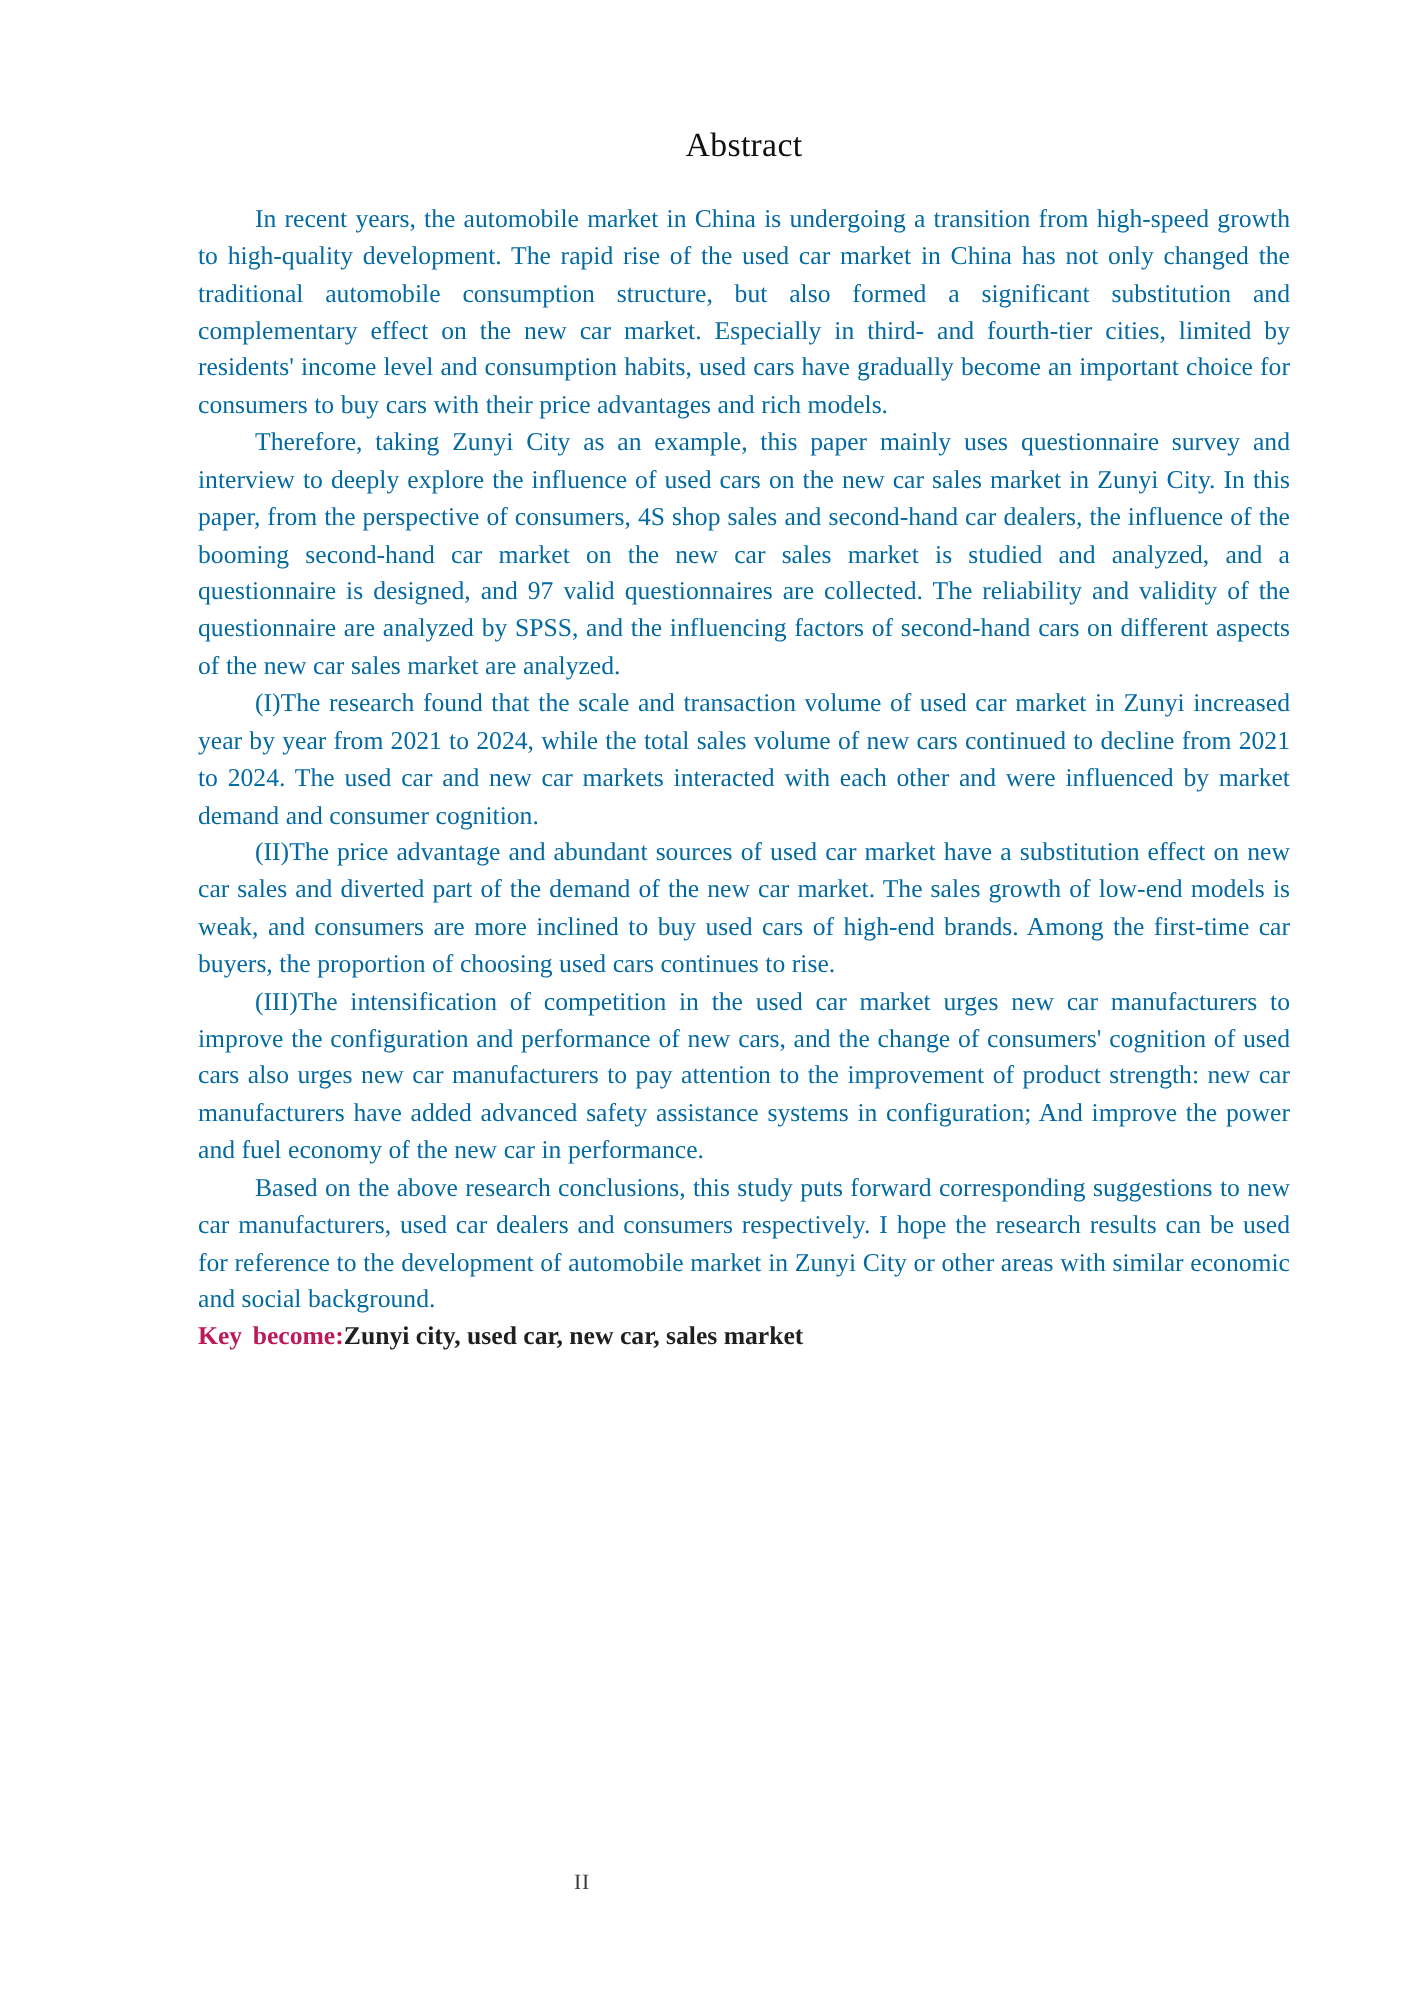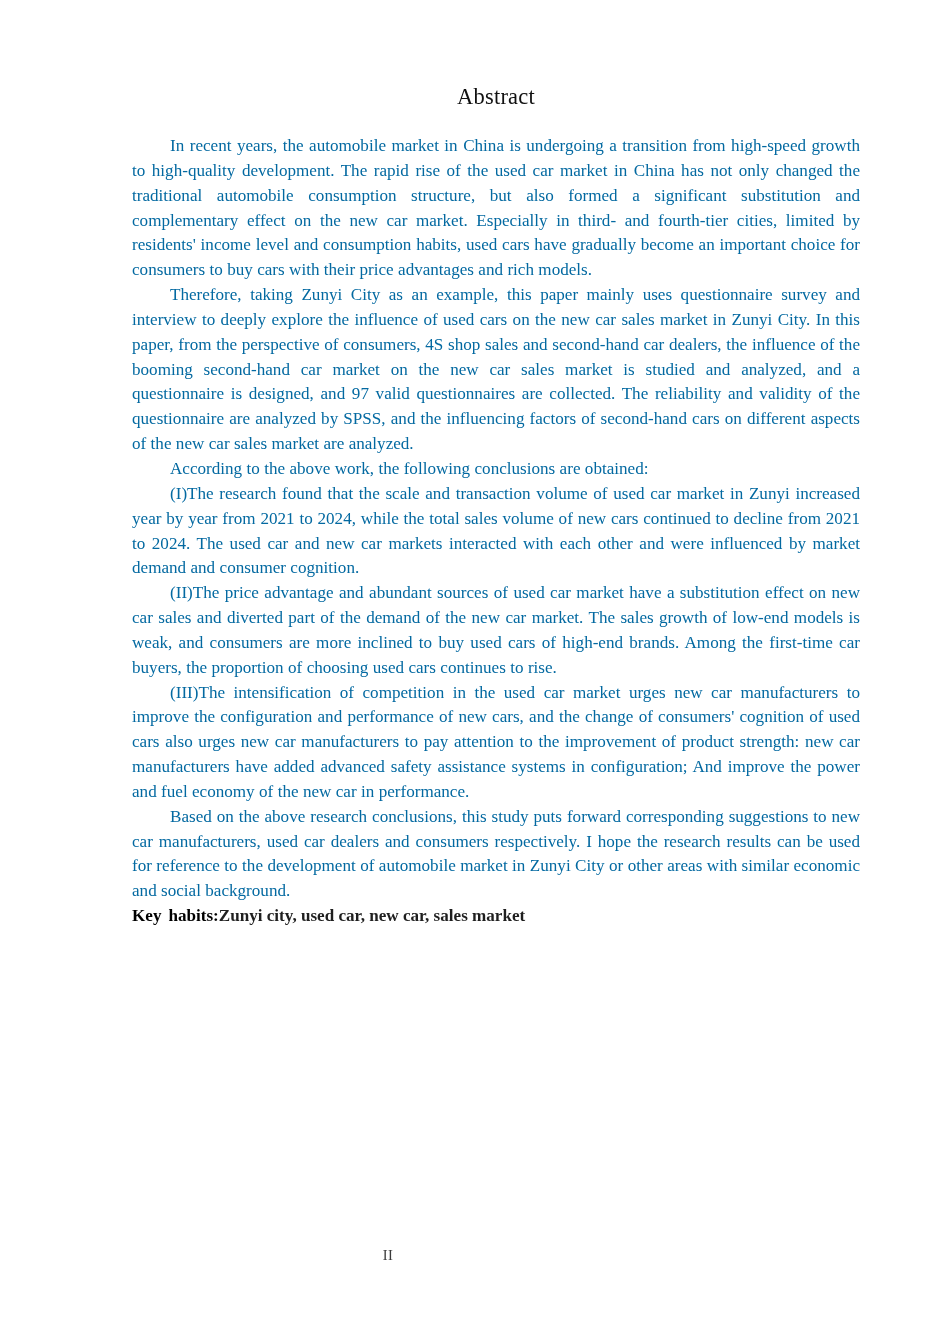"According to the above work," p.para { html: <p>According to the above work, the following conclusions are obtained:</p> -> none }
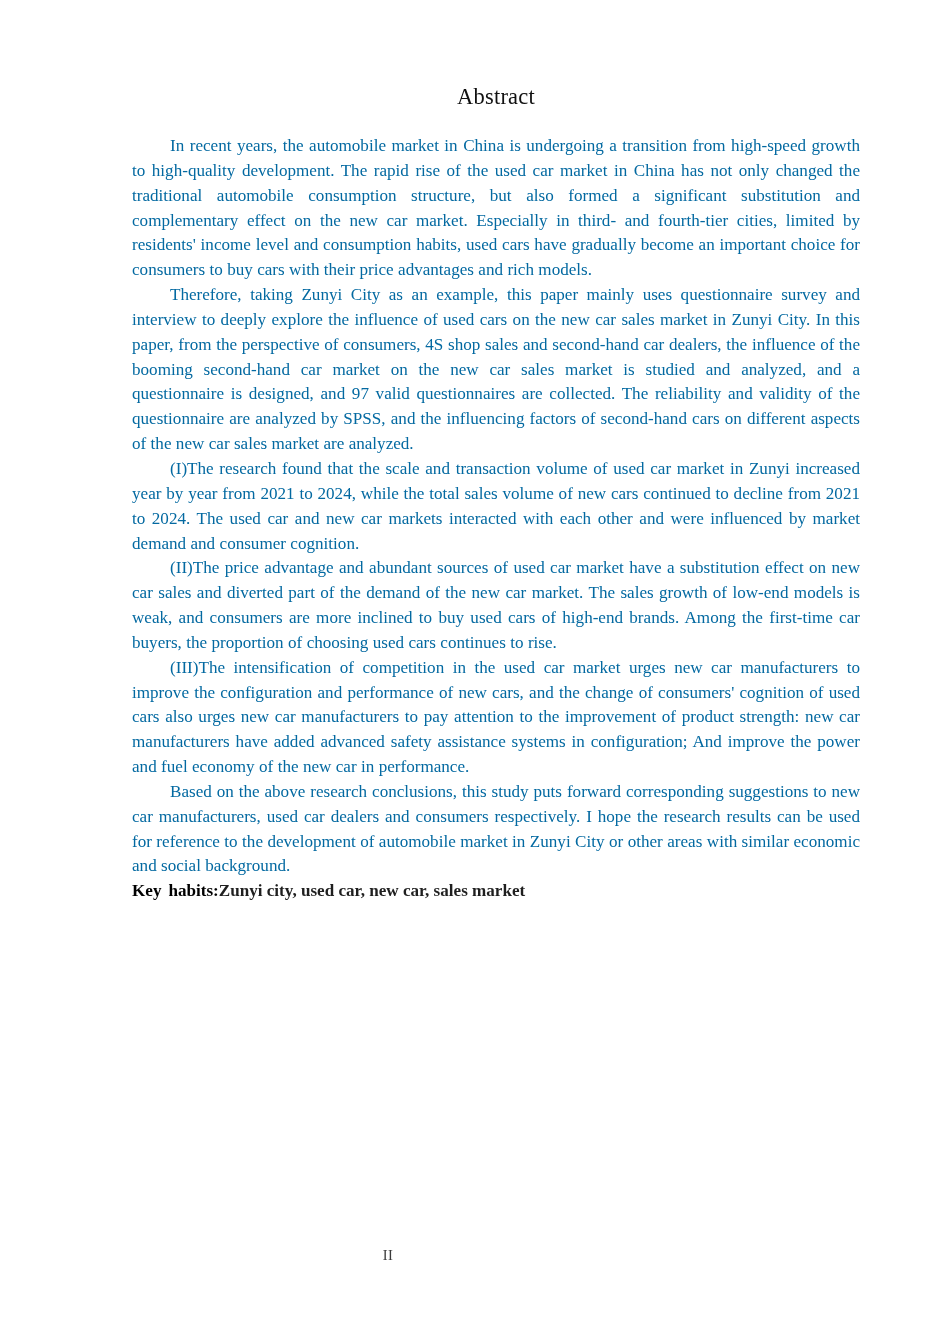"Key" .kw-label { color: #000000 -> #be185d }
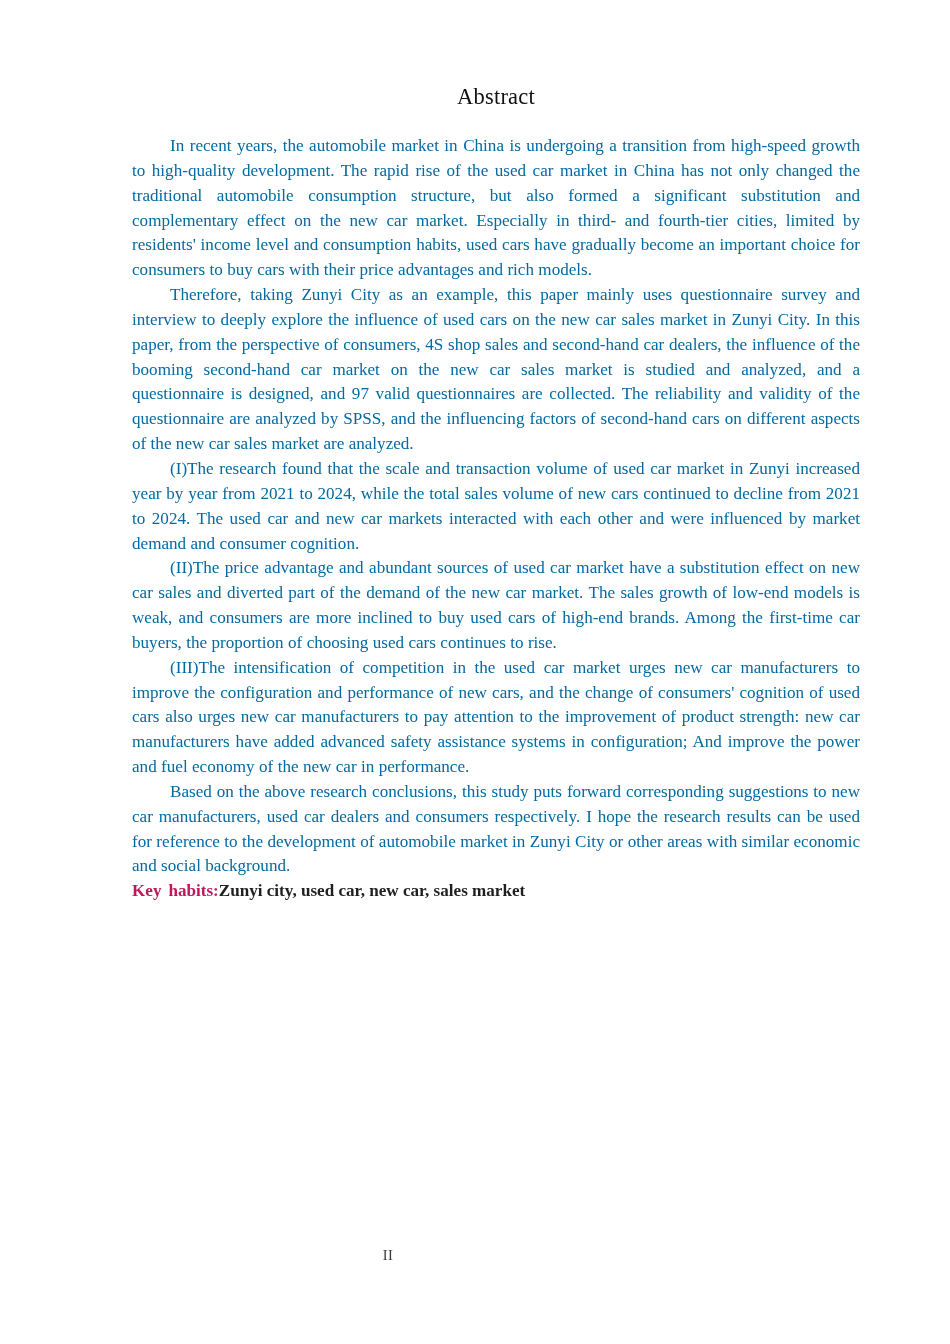"habits:" span.kw-label { text: habits -> become }
